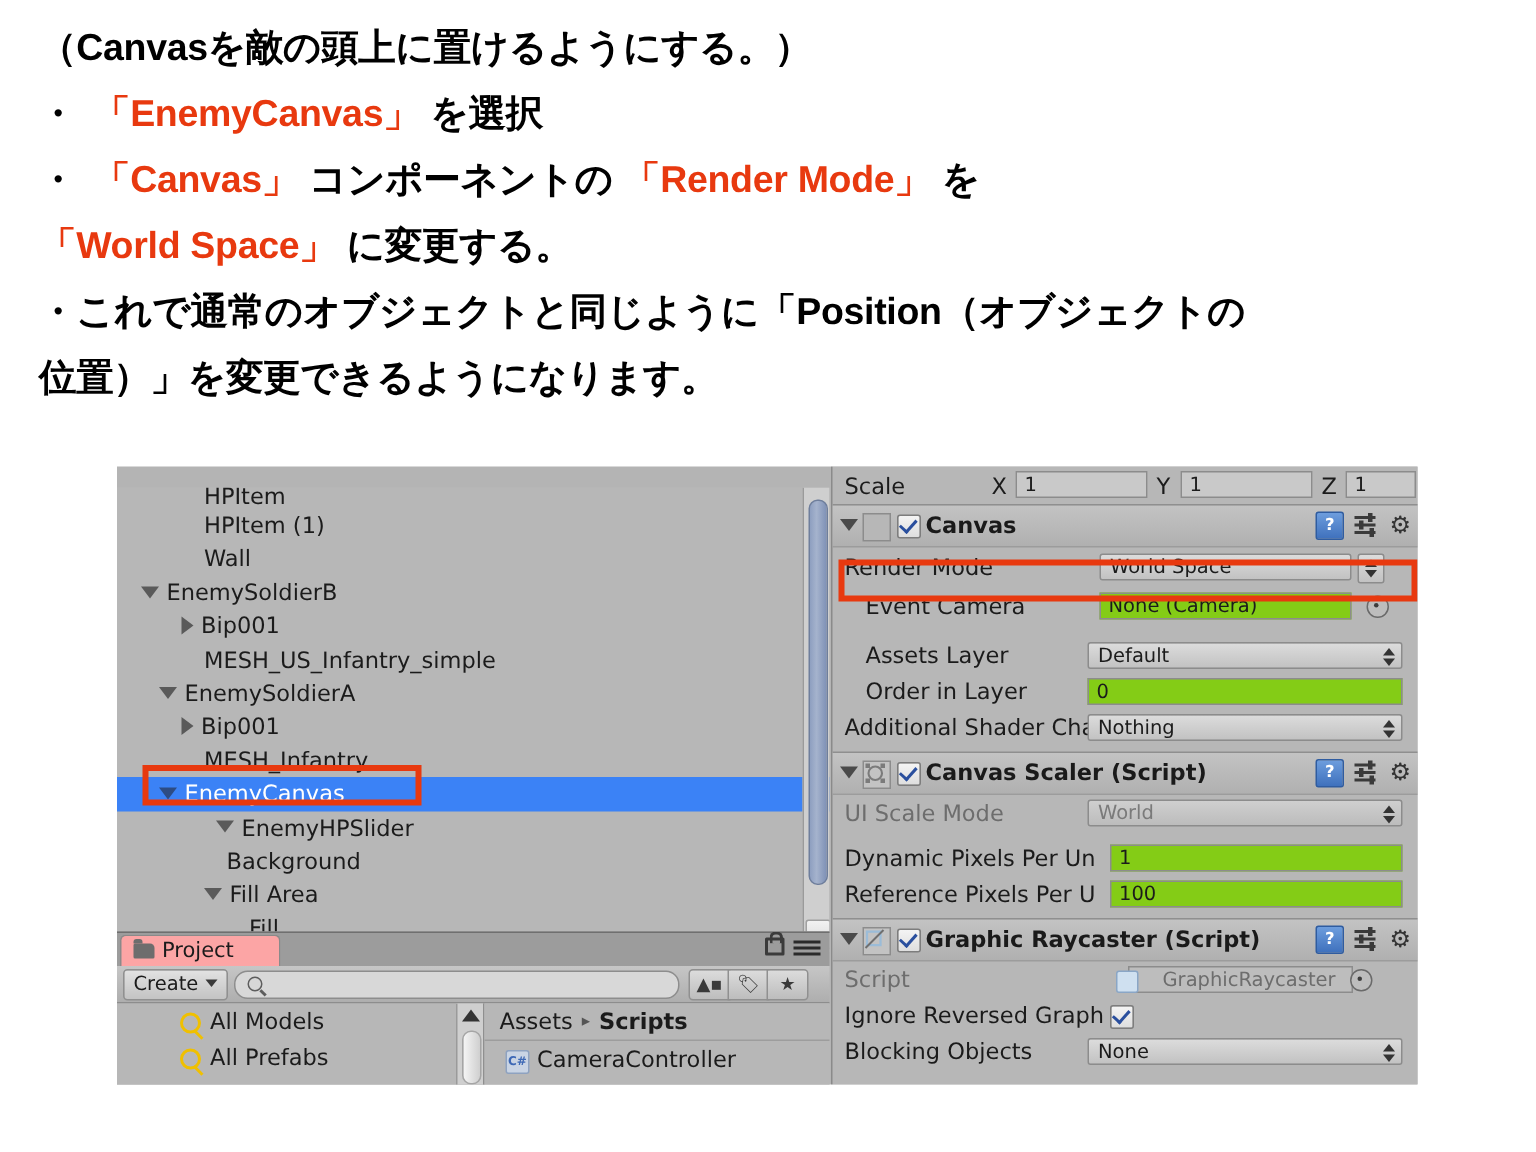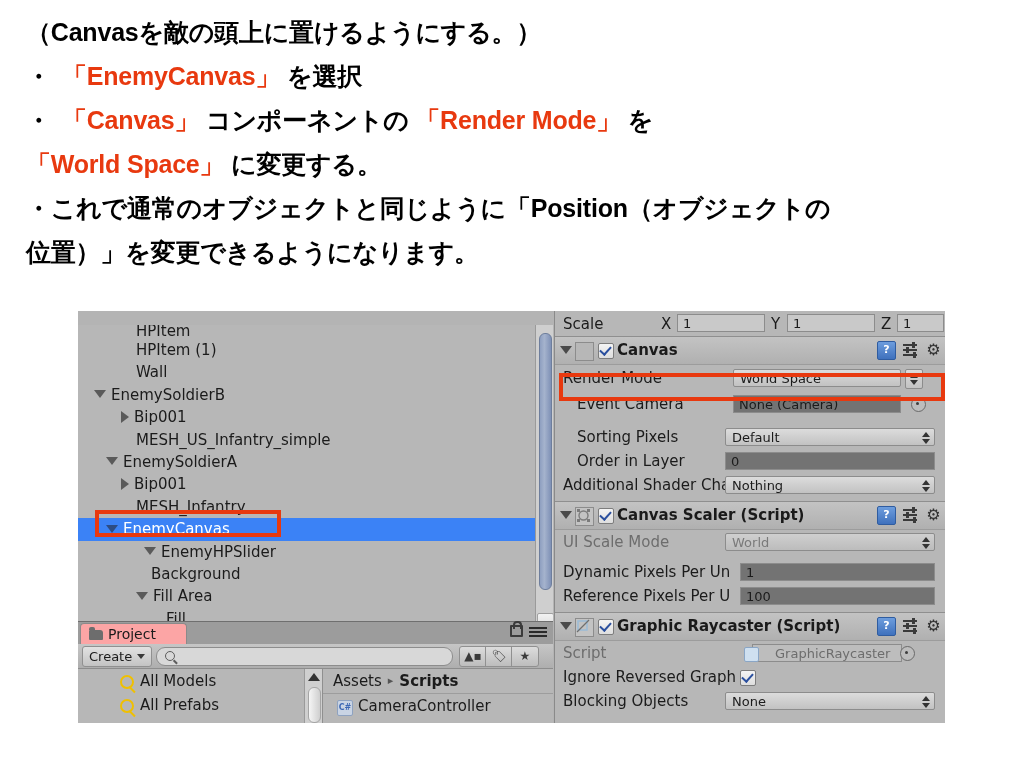"None (Camera)" .field { background: #737373 -> #84cc16 }
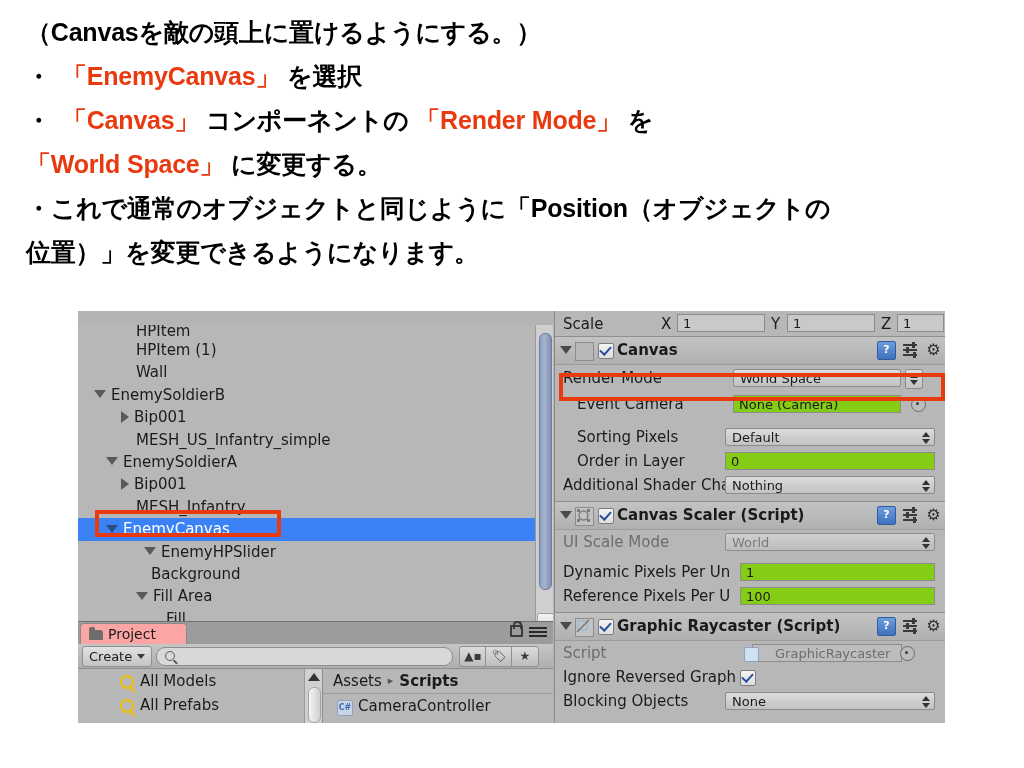"Sorting Pixels" span.lbl { text: Sorting Pixels -> Assets Layer }
